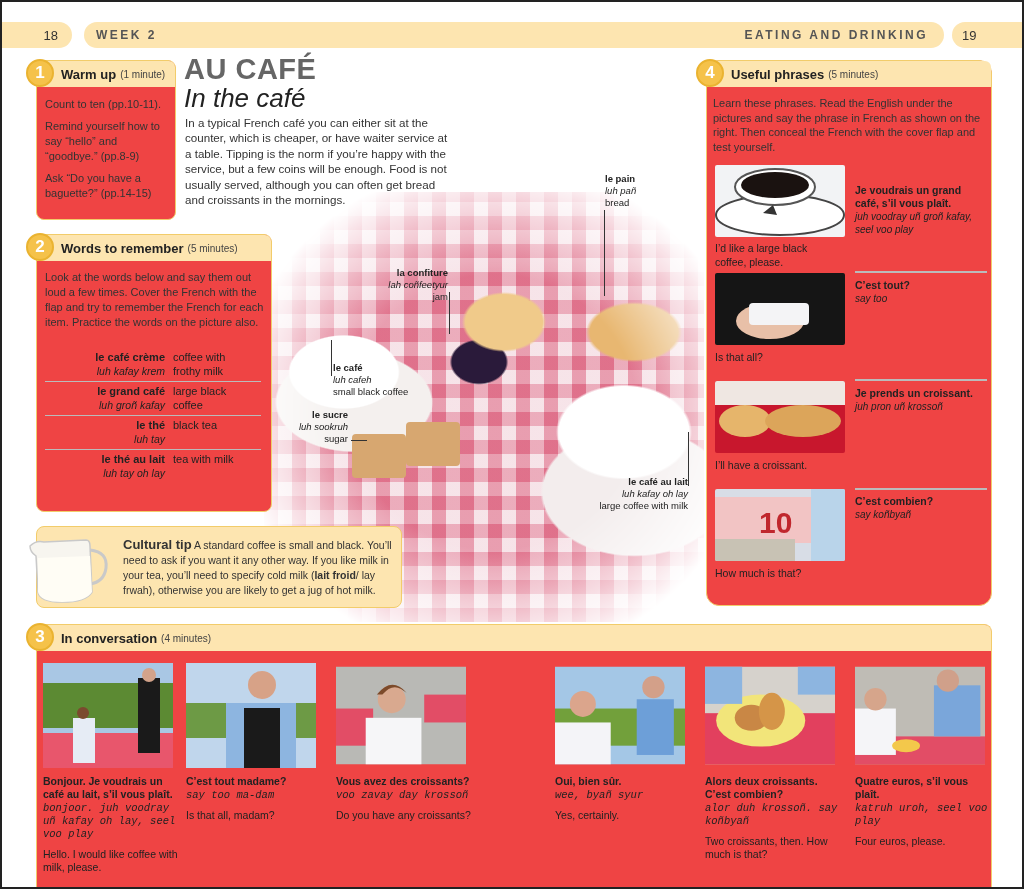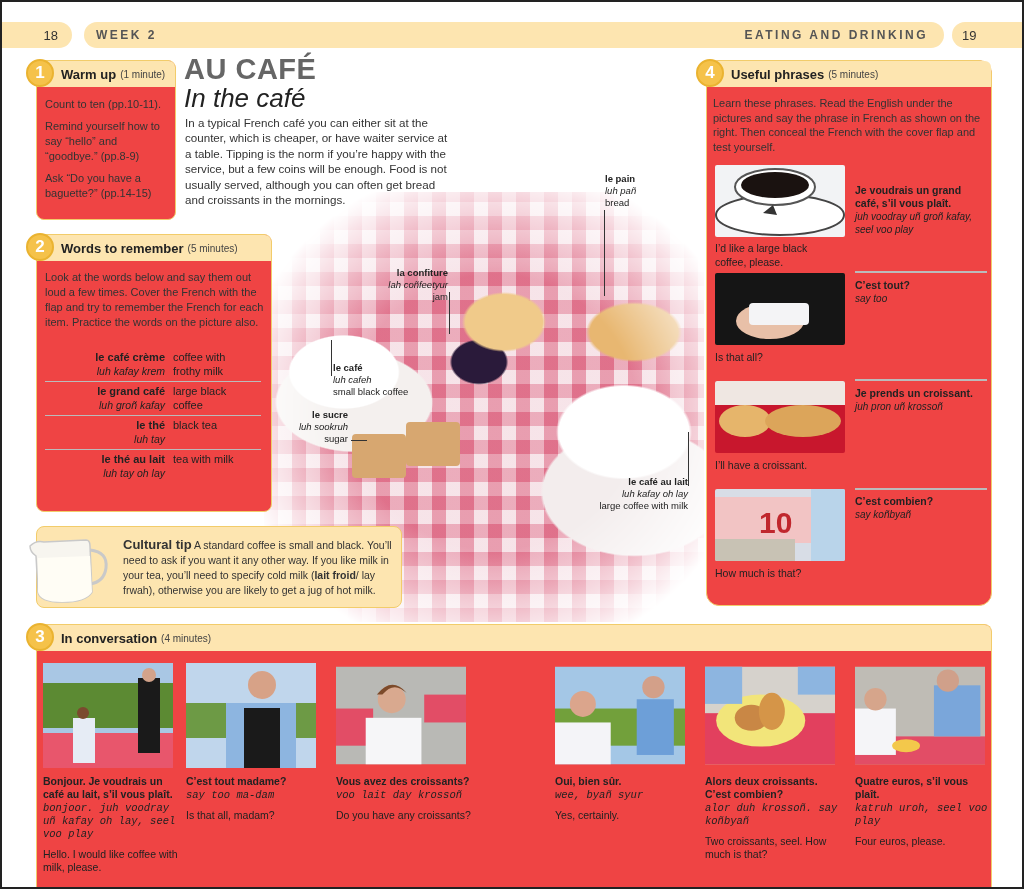"voo lait day krossoñ" i { text: lait -> zavay }
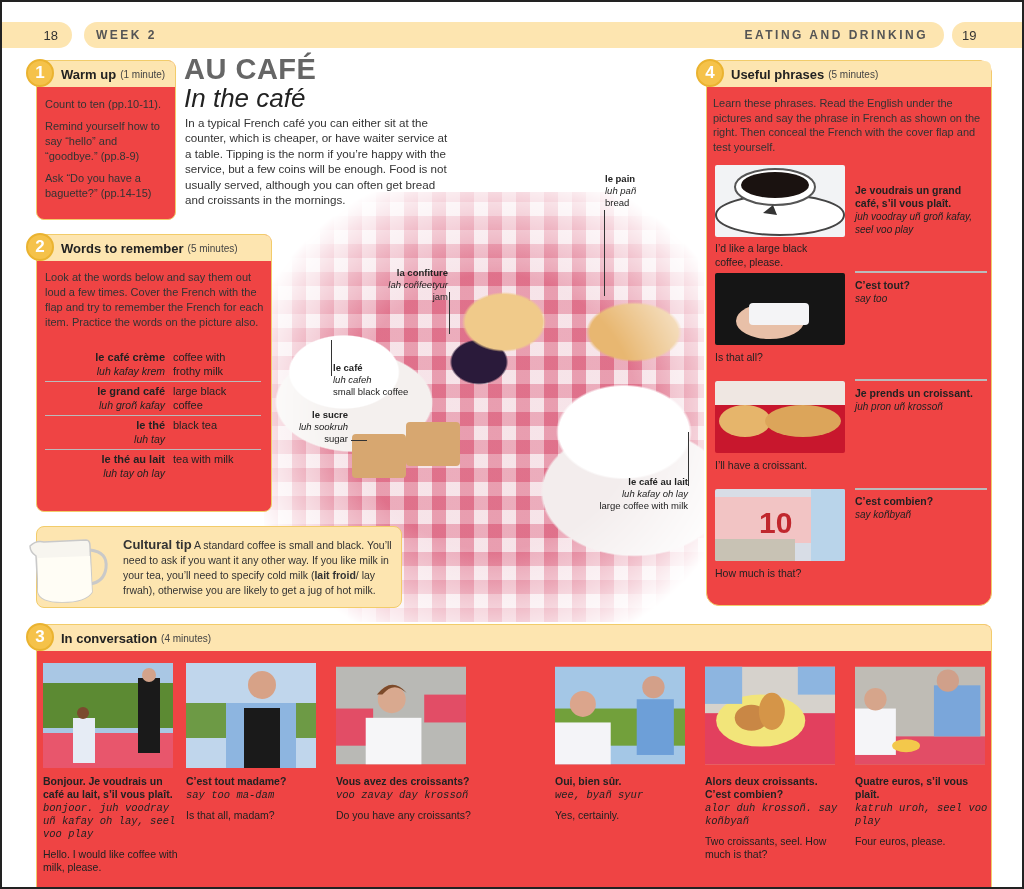"Two croissants, seel. How much" span { text: seel -> then }
